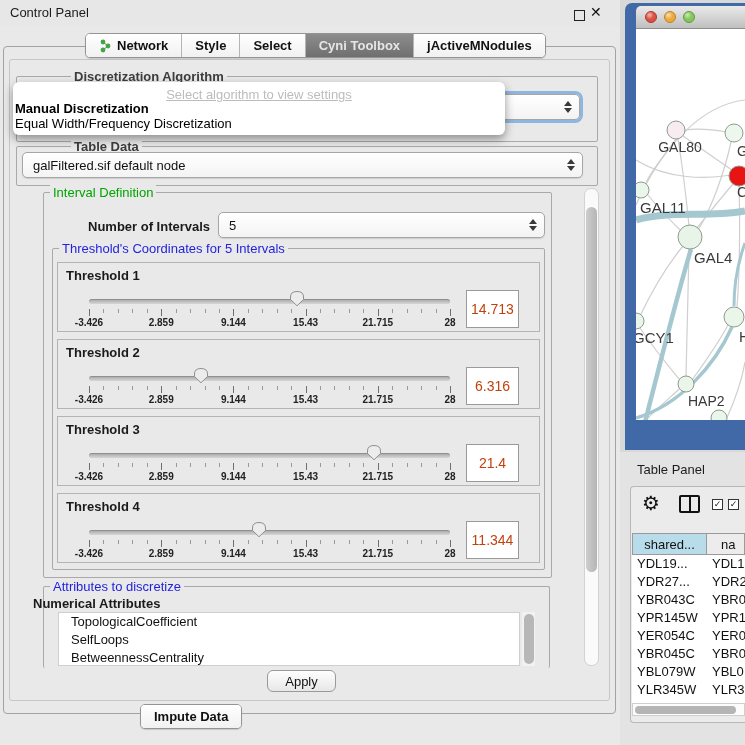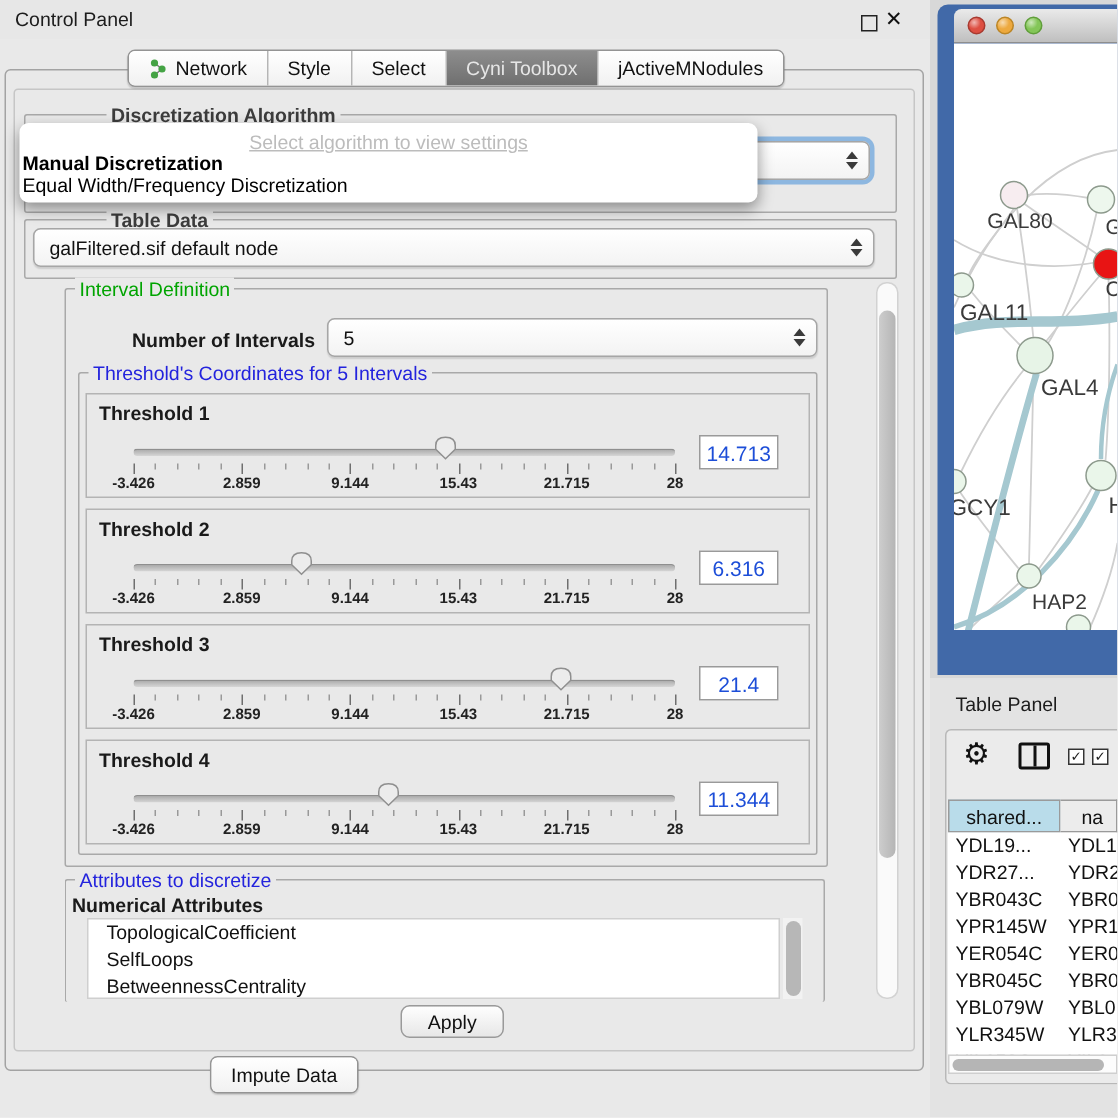"Network" .seg-item { font-weight: normal -> bold }
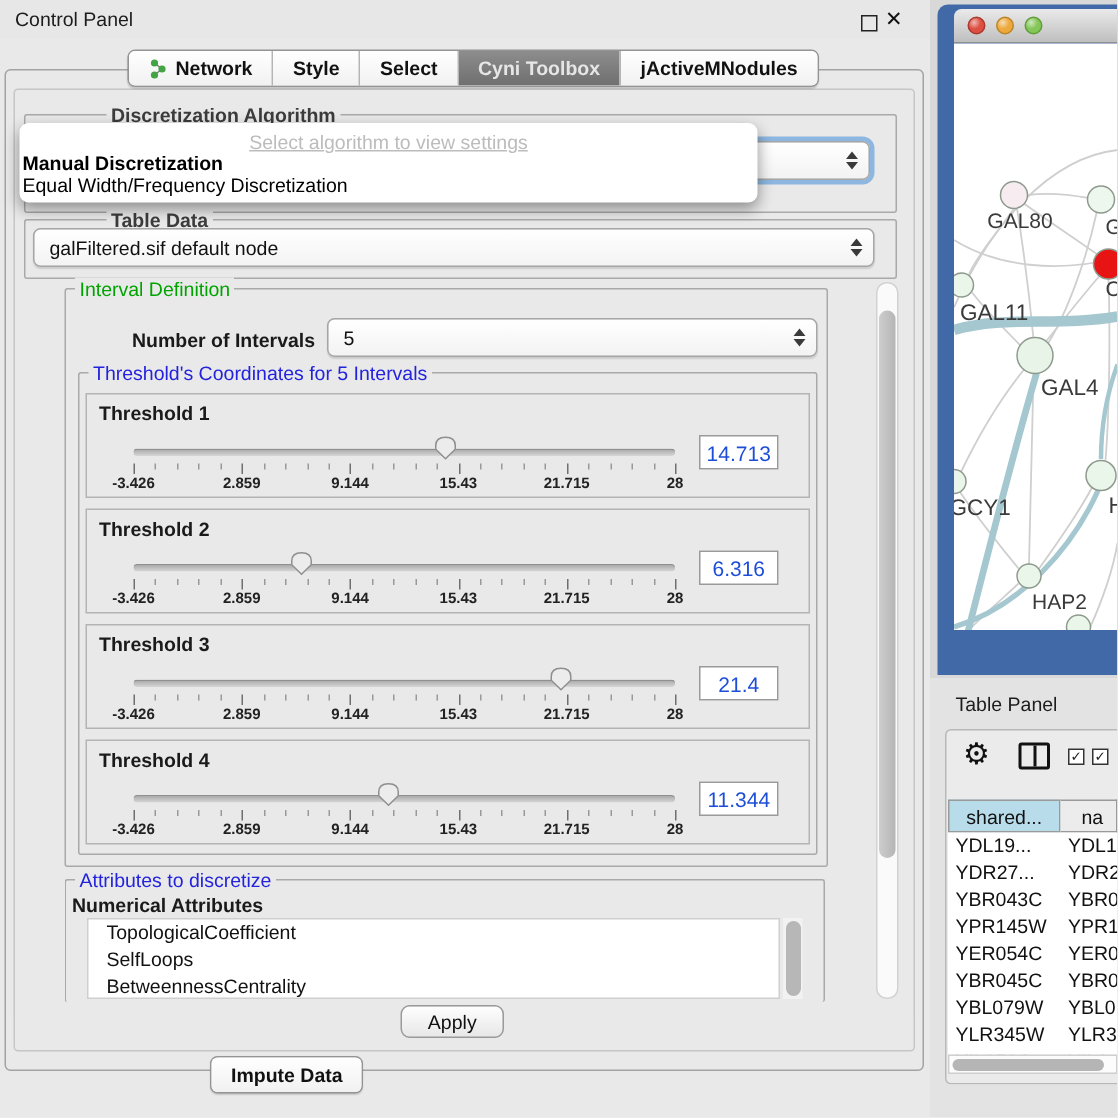"14.713" .th-value { color: #1d4ed8 -> #c2410c; height: 23px -> 38px }
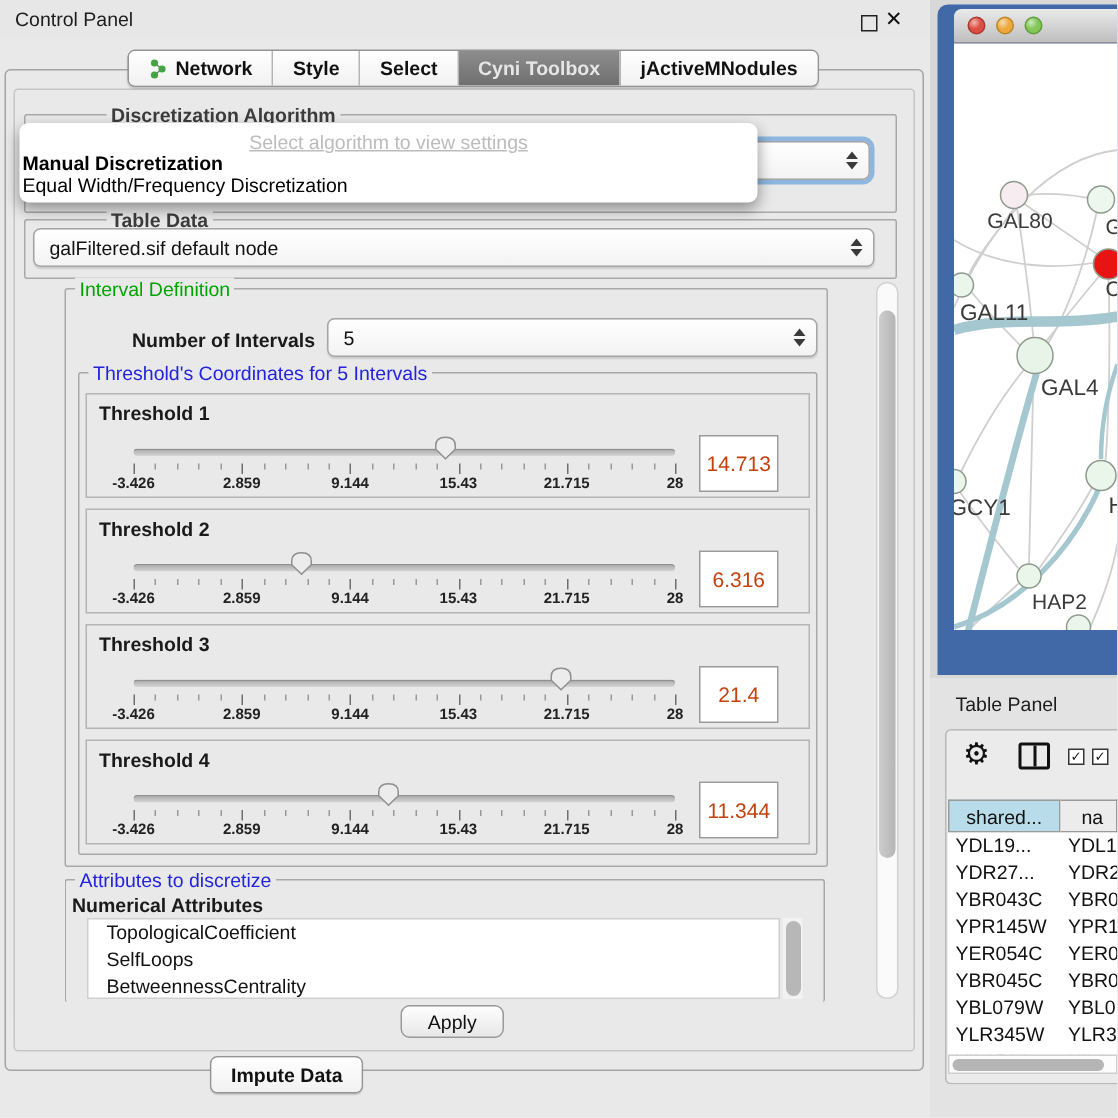"Numerical Attributes" div { left: 48px -> 33px }
